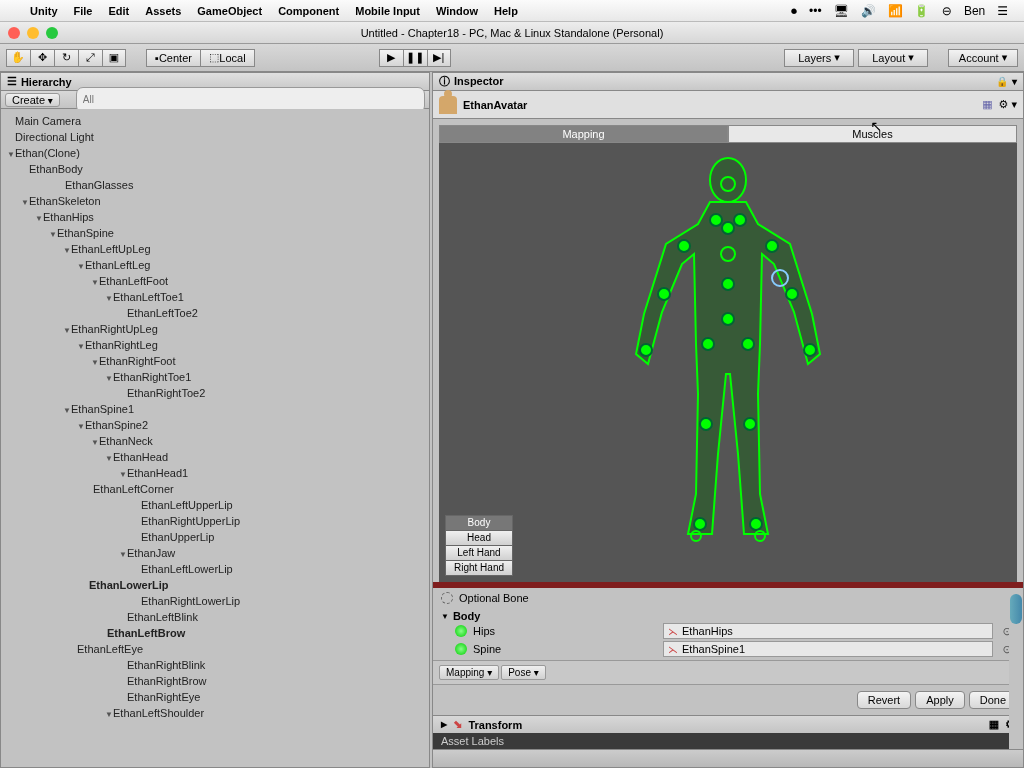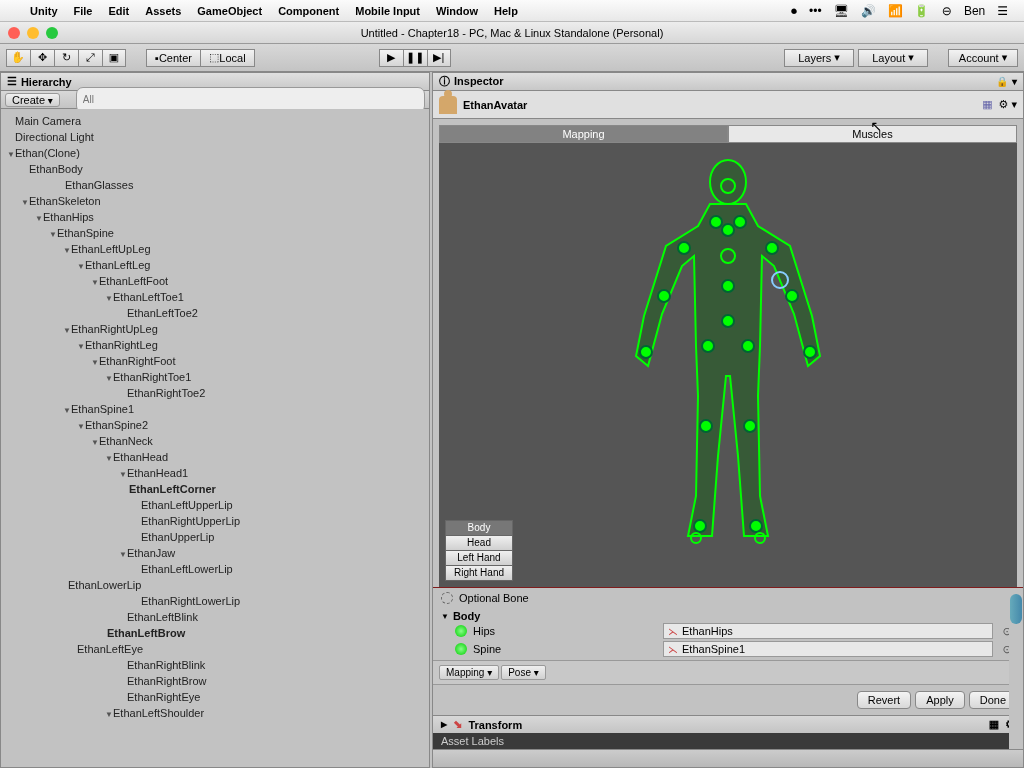"EthanLeftCorner" div.node { font-weight: bold -> none; padding-left: 120px -> 84px }
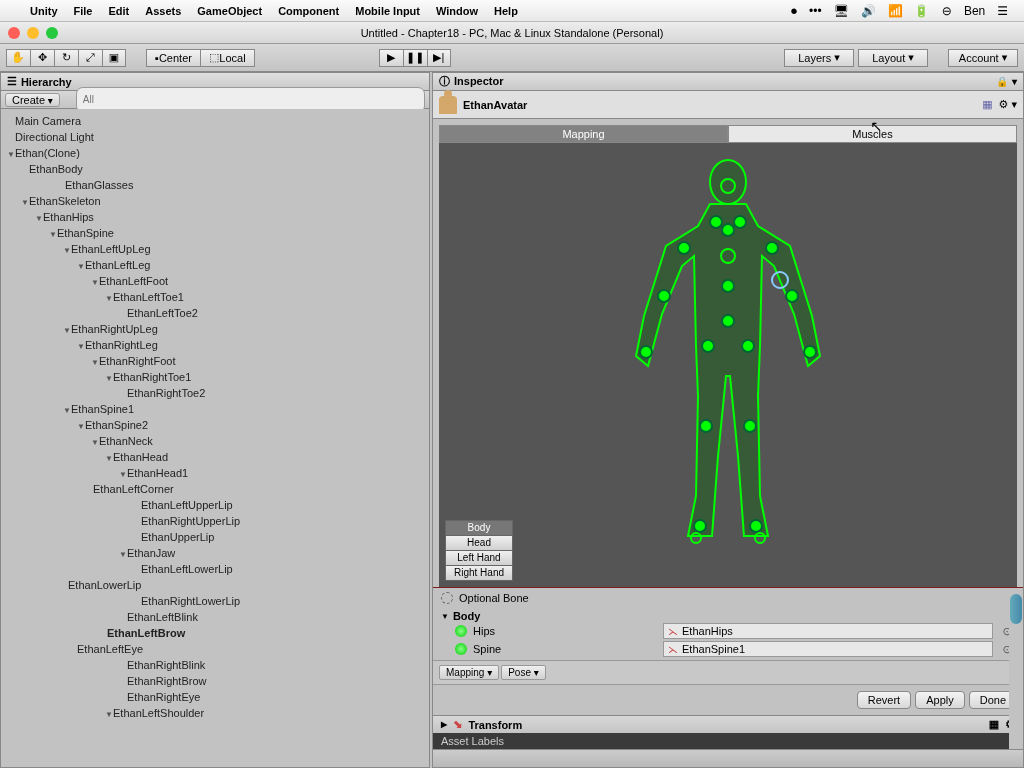"EthanLowerLip" div.node { font-weight: none -> bold; padding-left: 59px -> 80px }
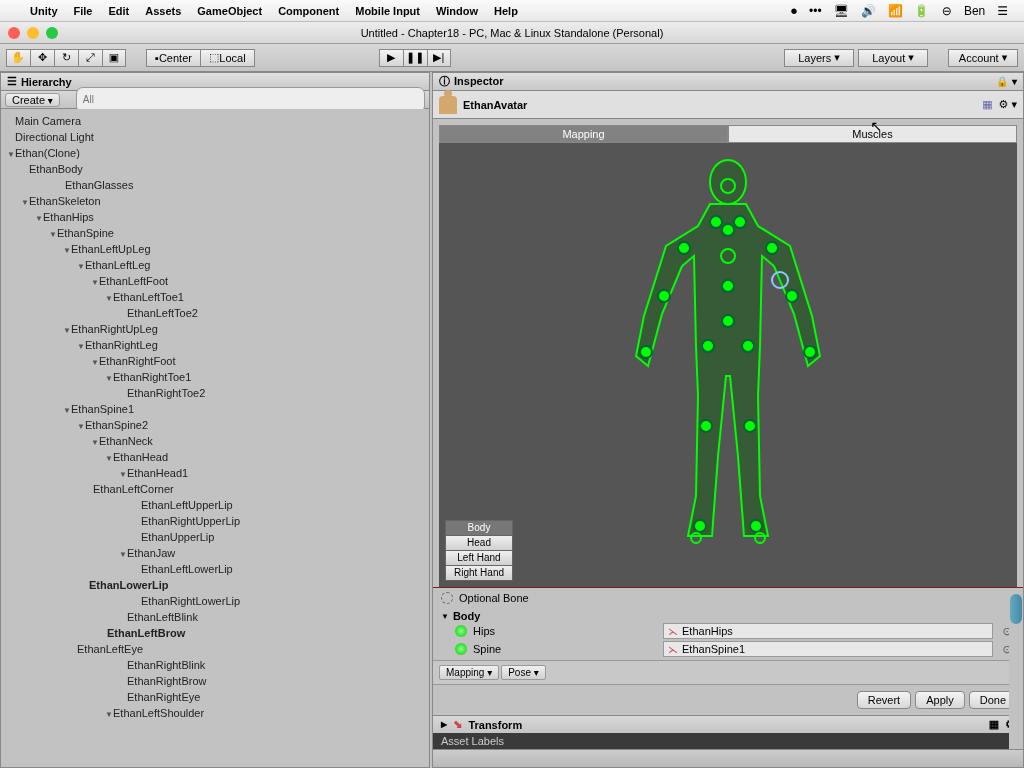"Optional Bone" .lower { border-top: 1px solid #7f1d1d -> 6px solid #7f1d1d }
